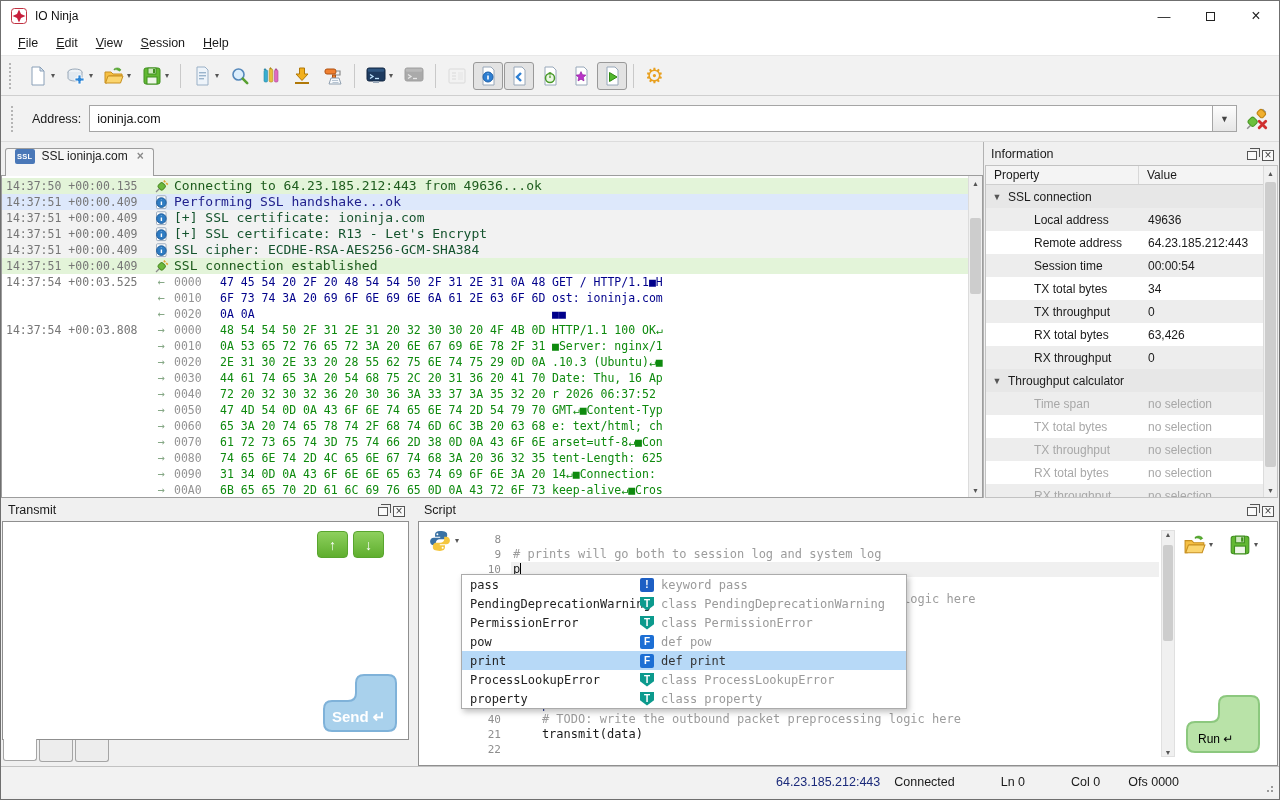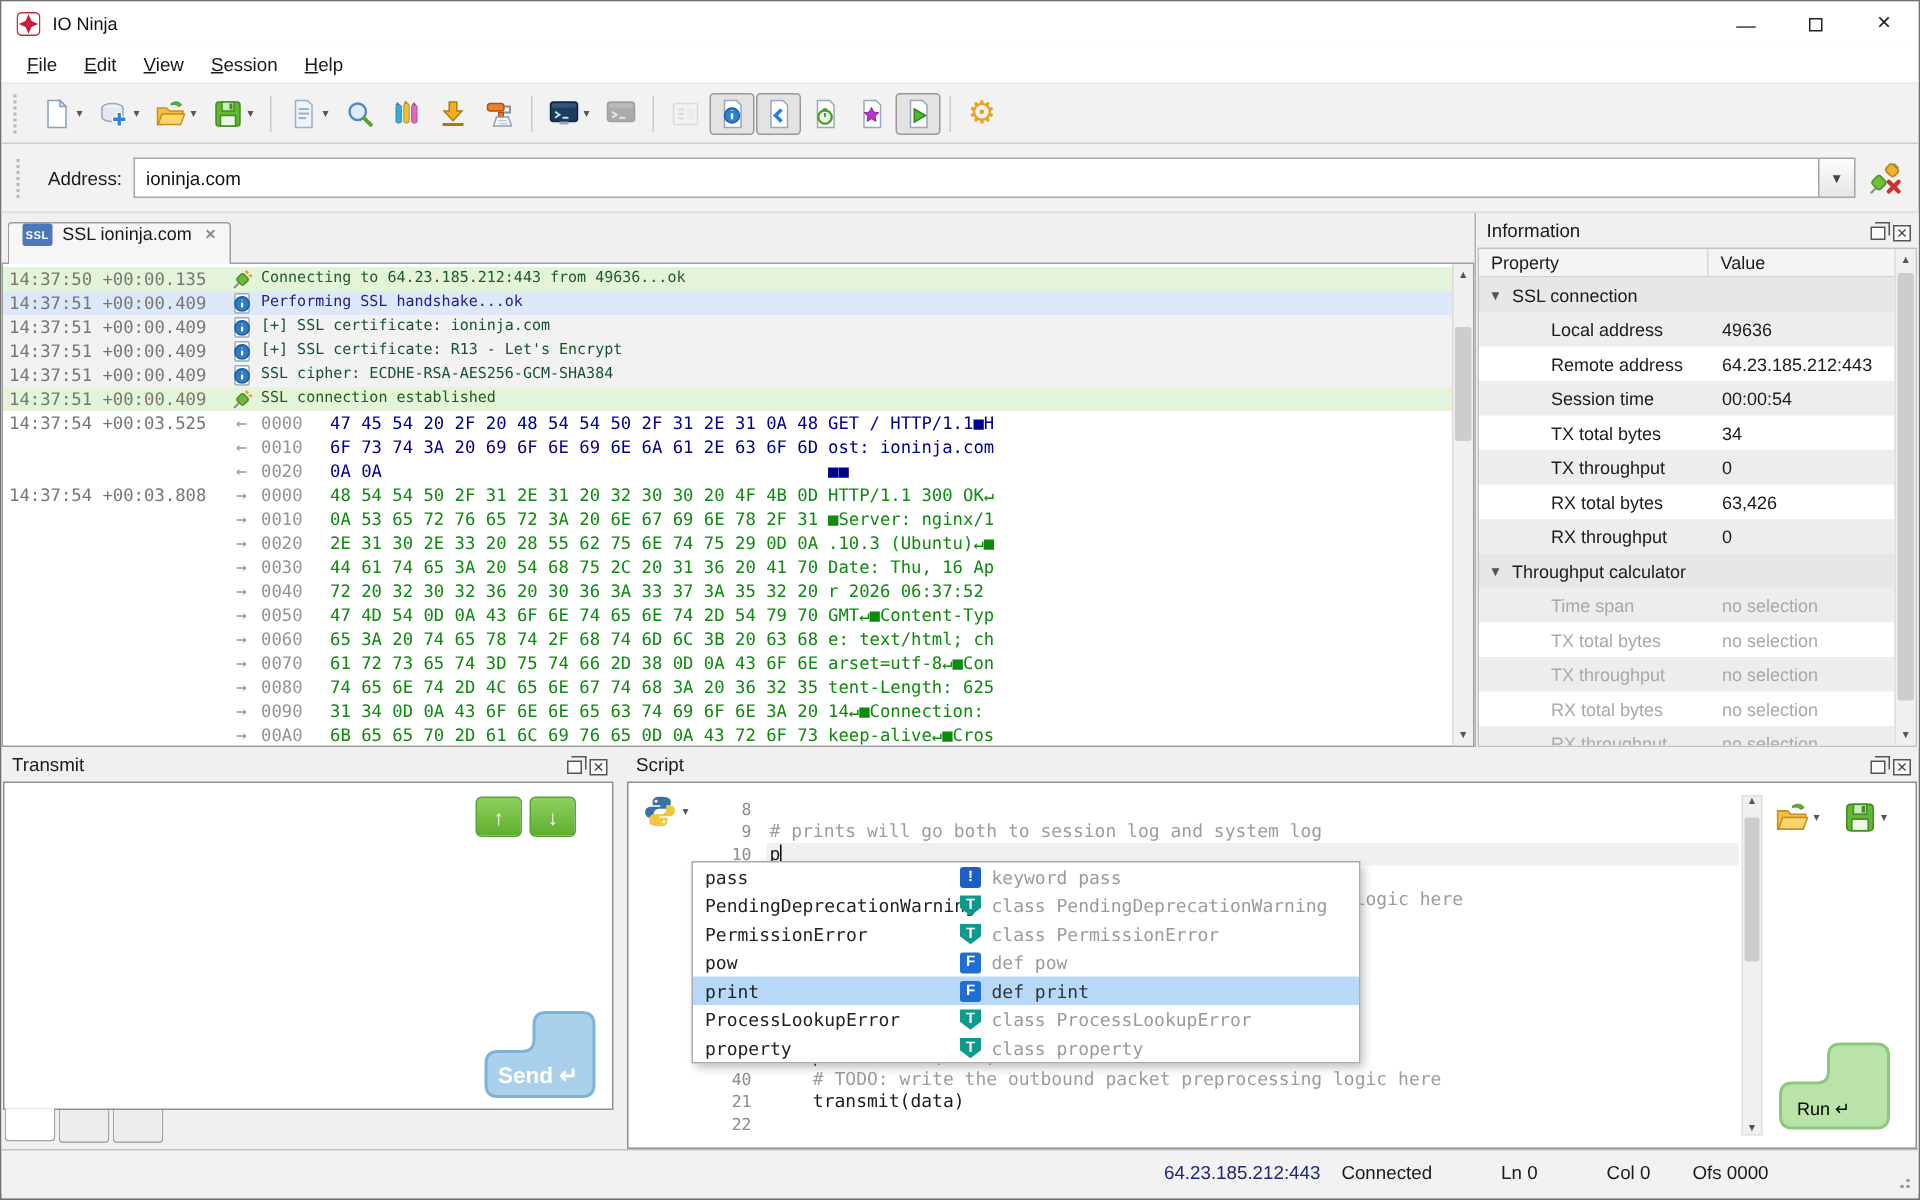"Connecting to 64.23.185.212:443 from" .etext { font-size: 10px -> 13px }
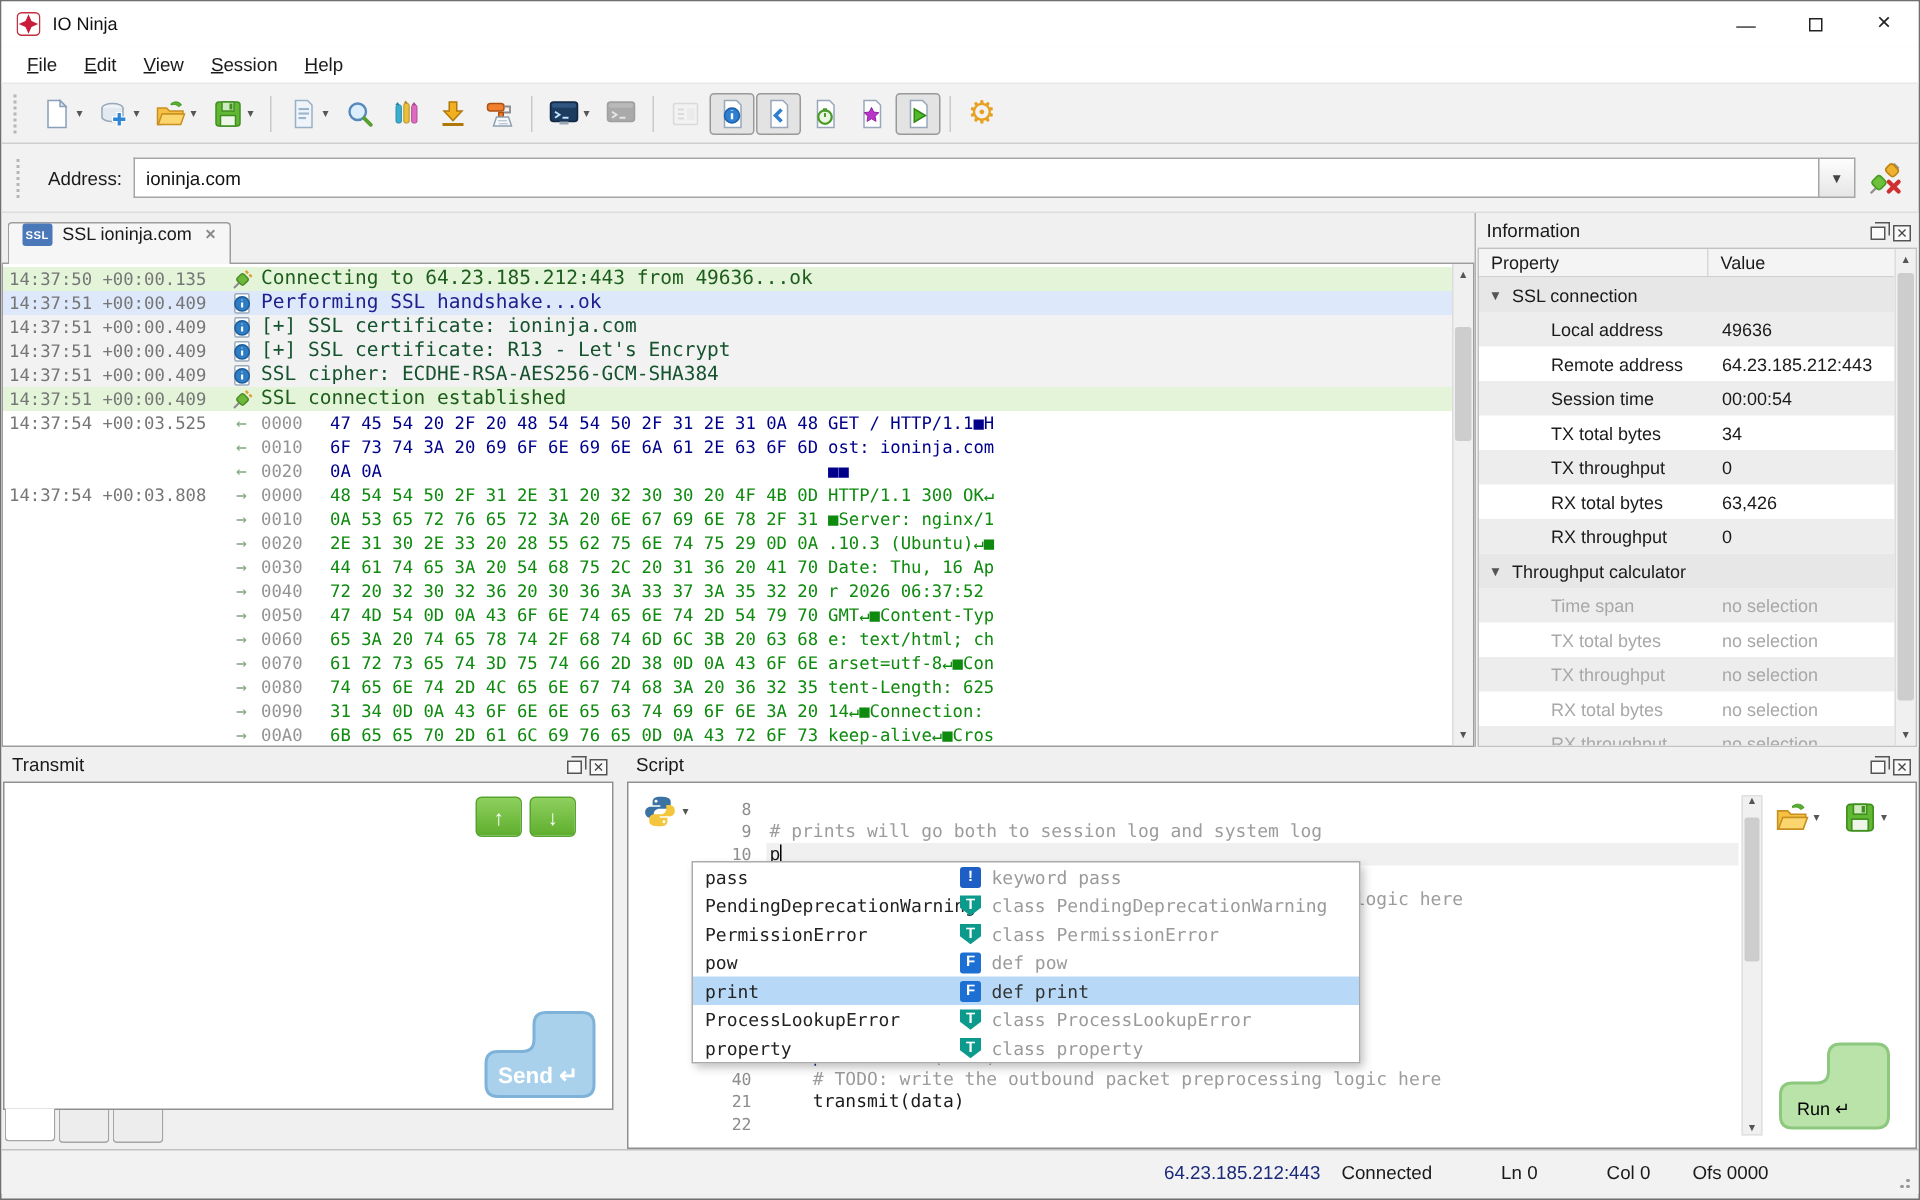"HTTP/1.1 300 OK↵" span.pascii { text: HTTP/1.1 300 -> HTTP/1.1 100 }
